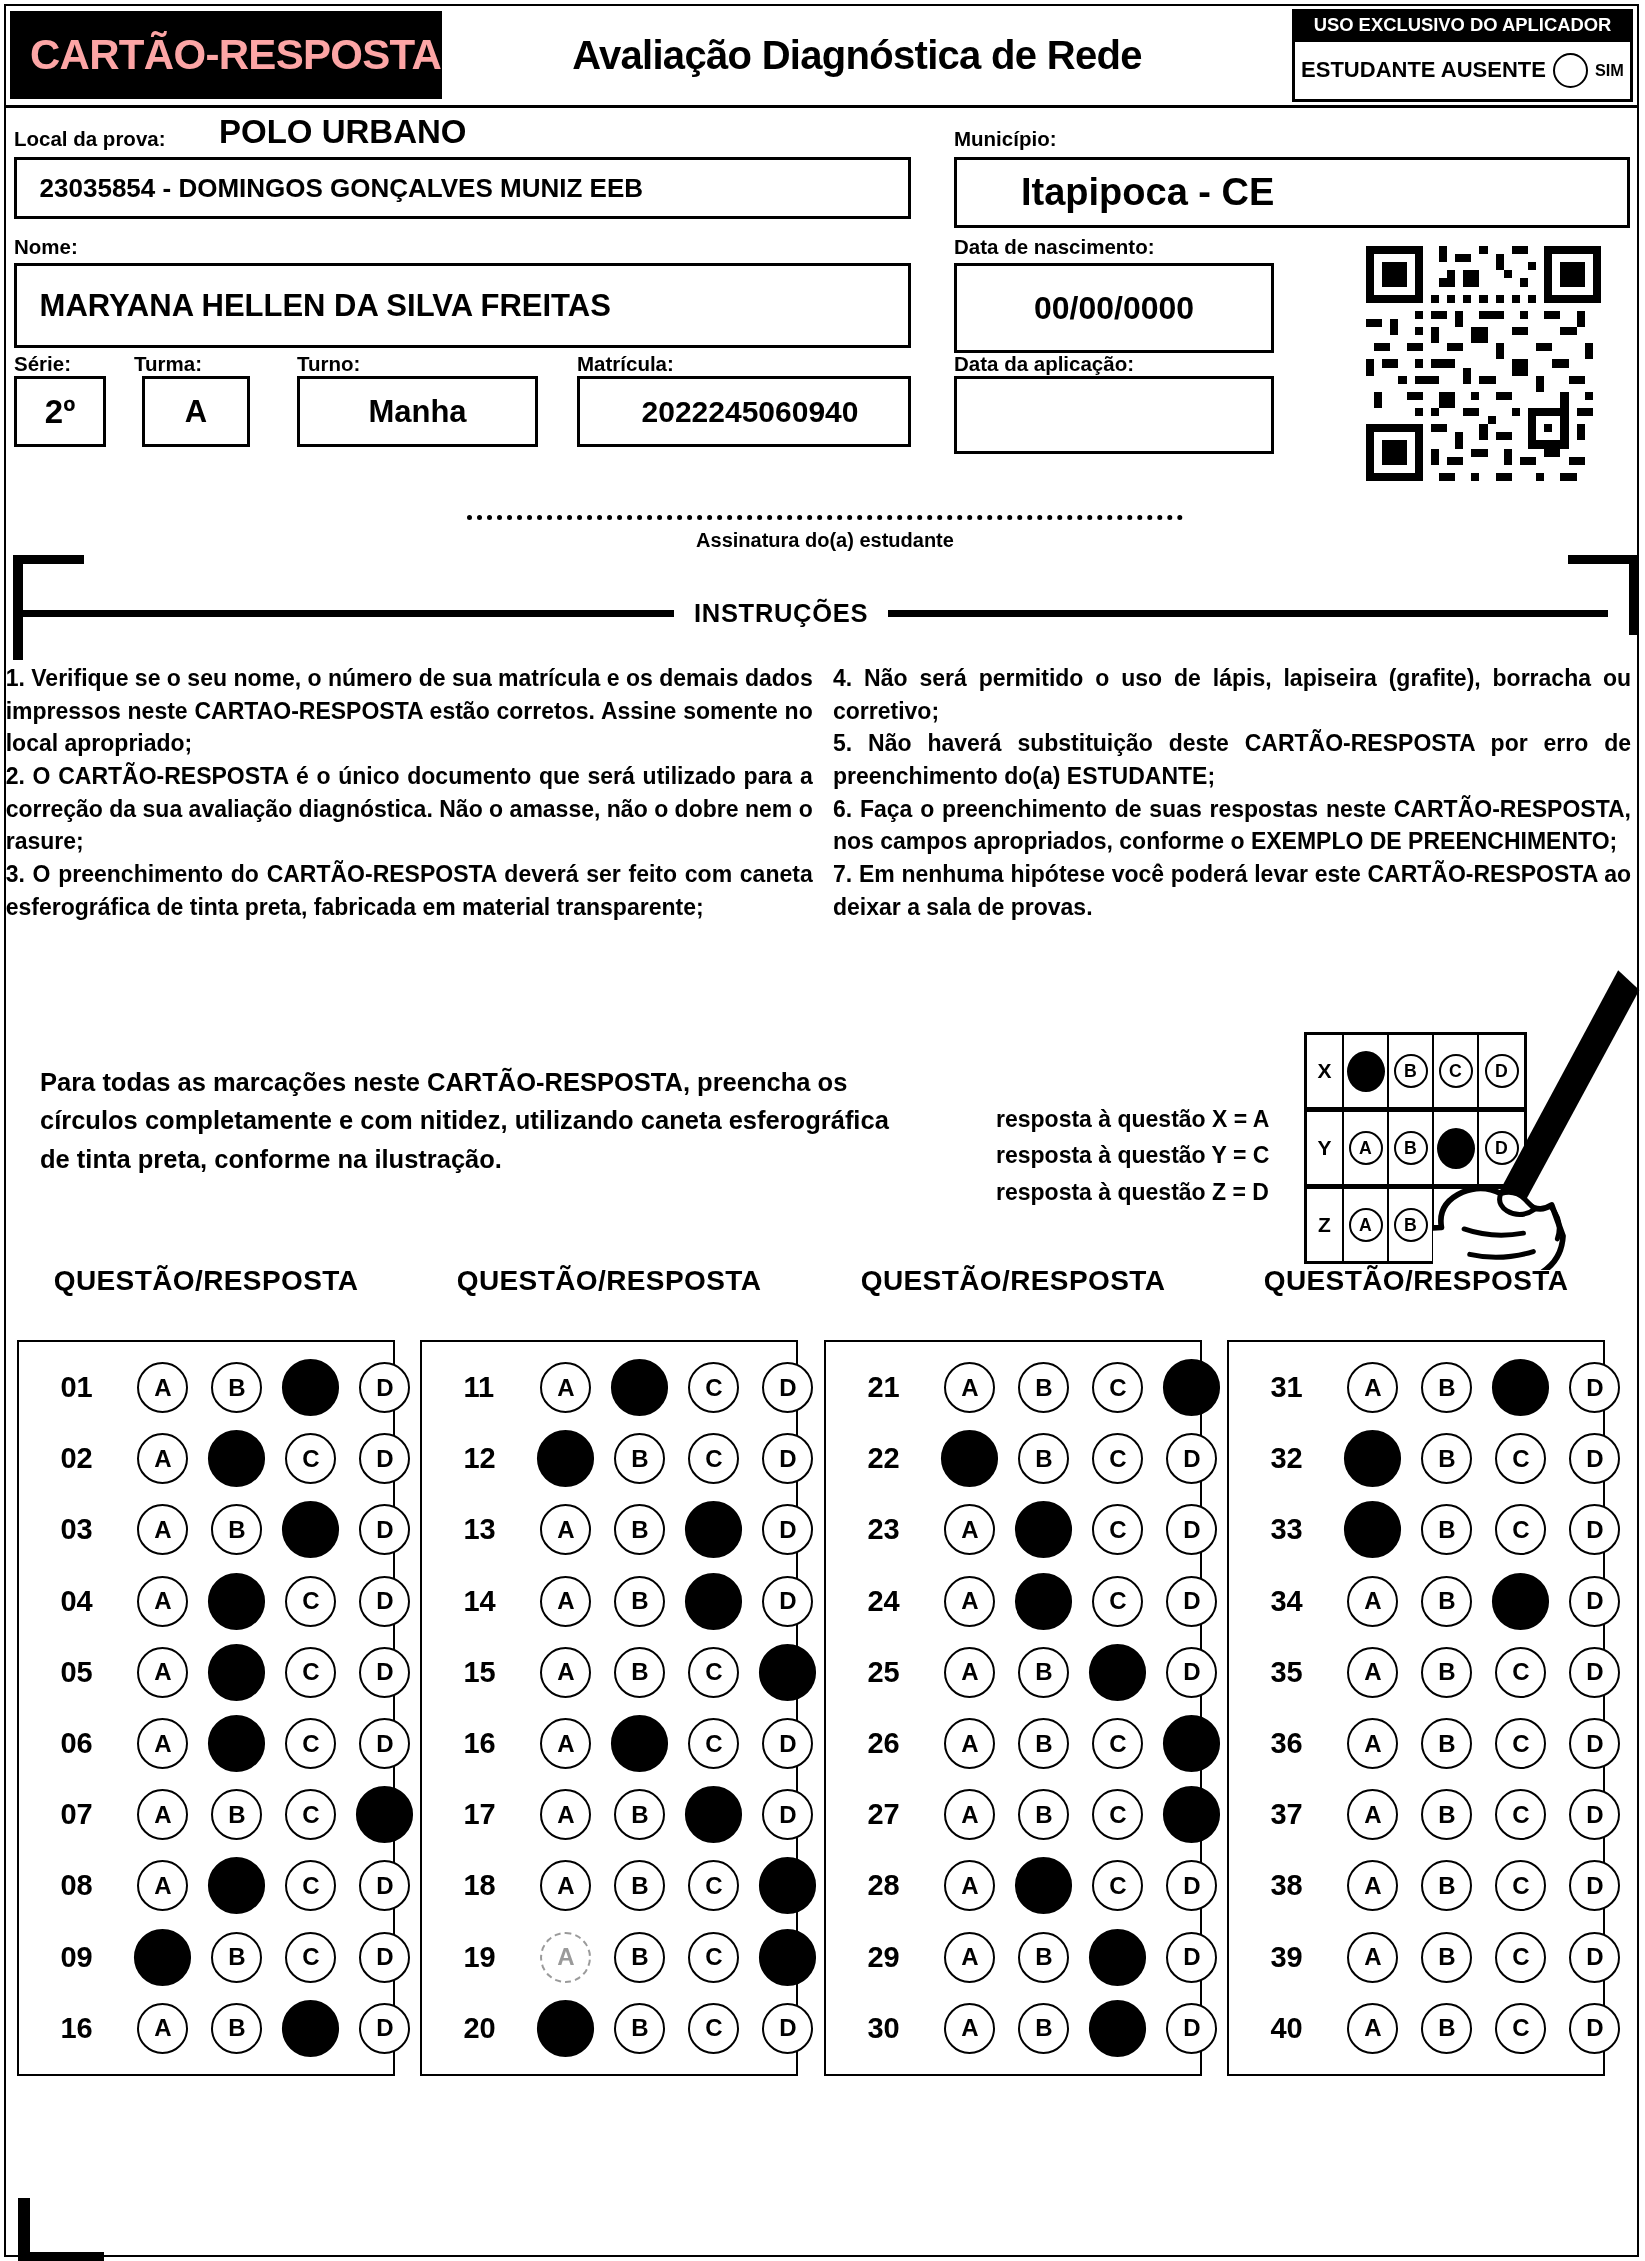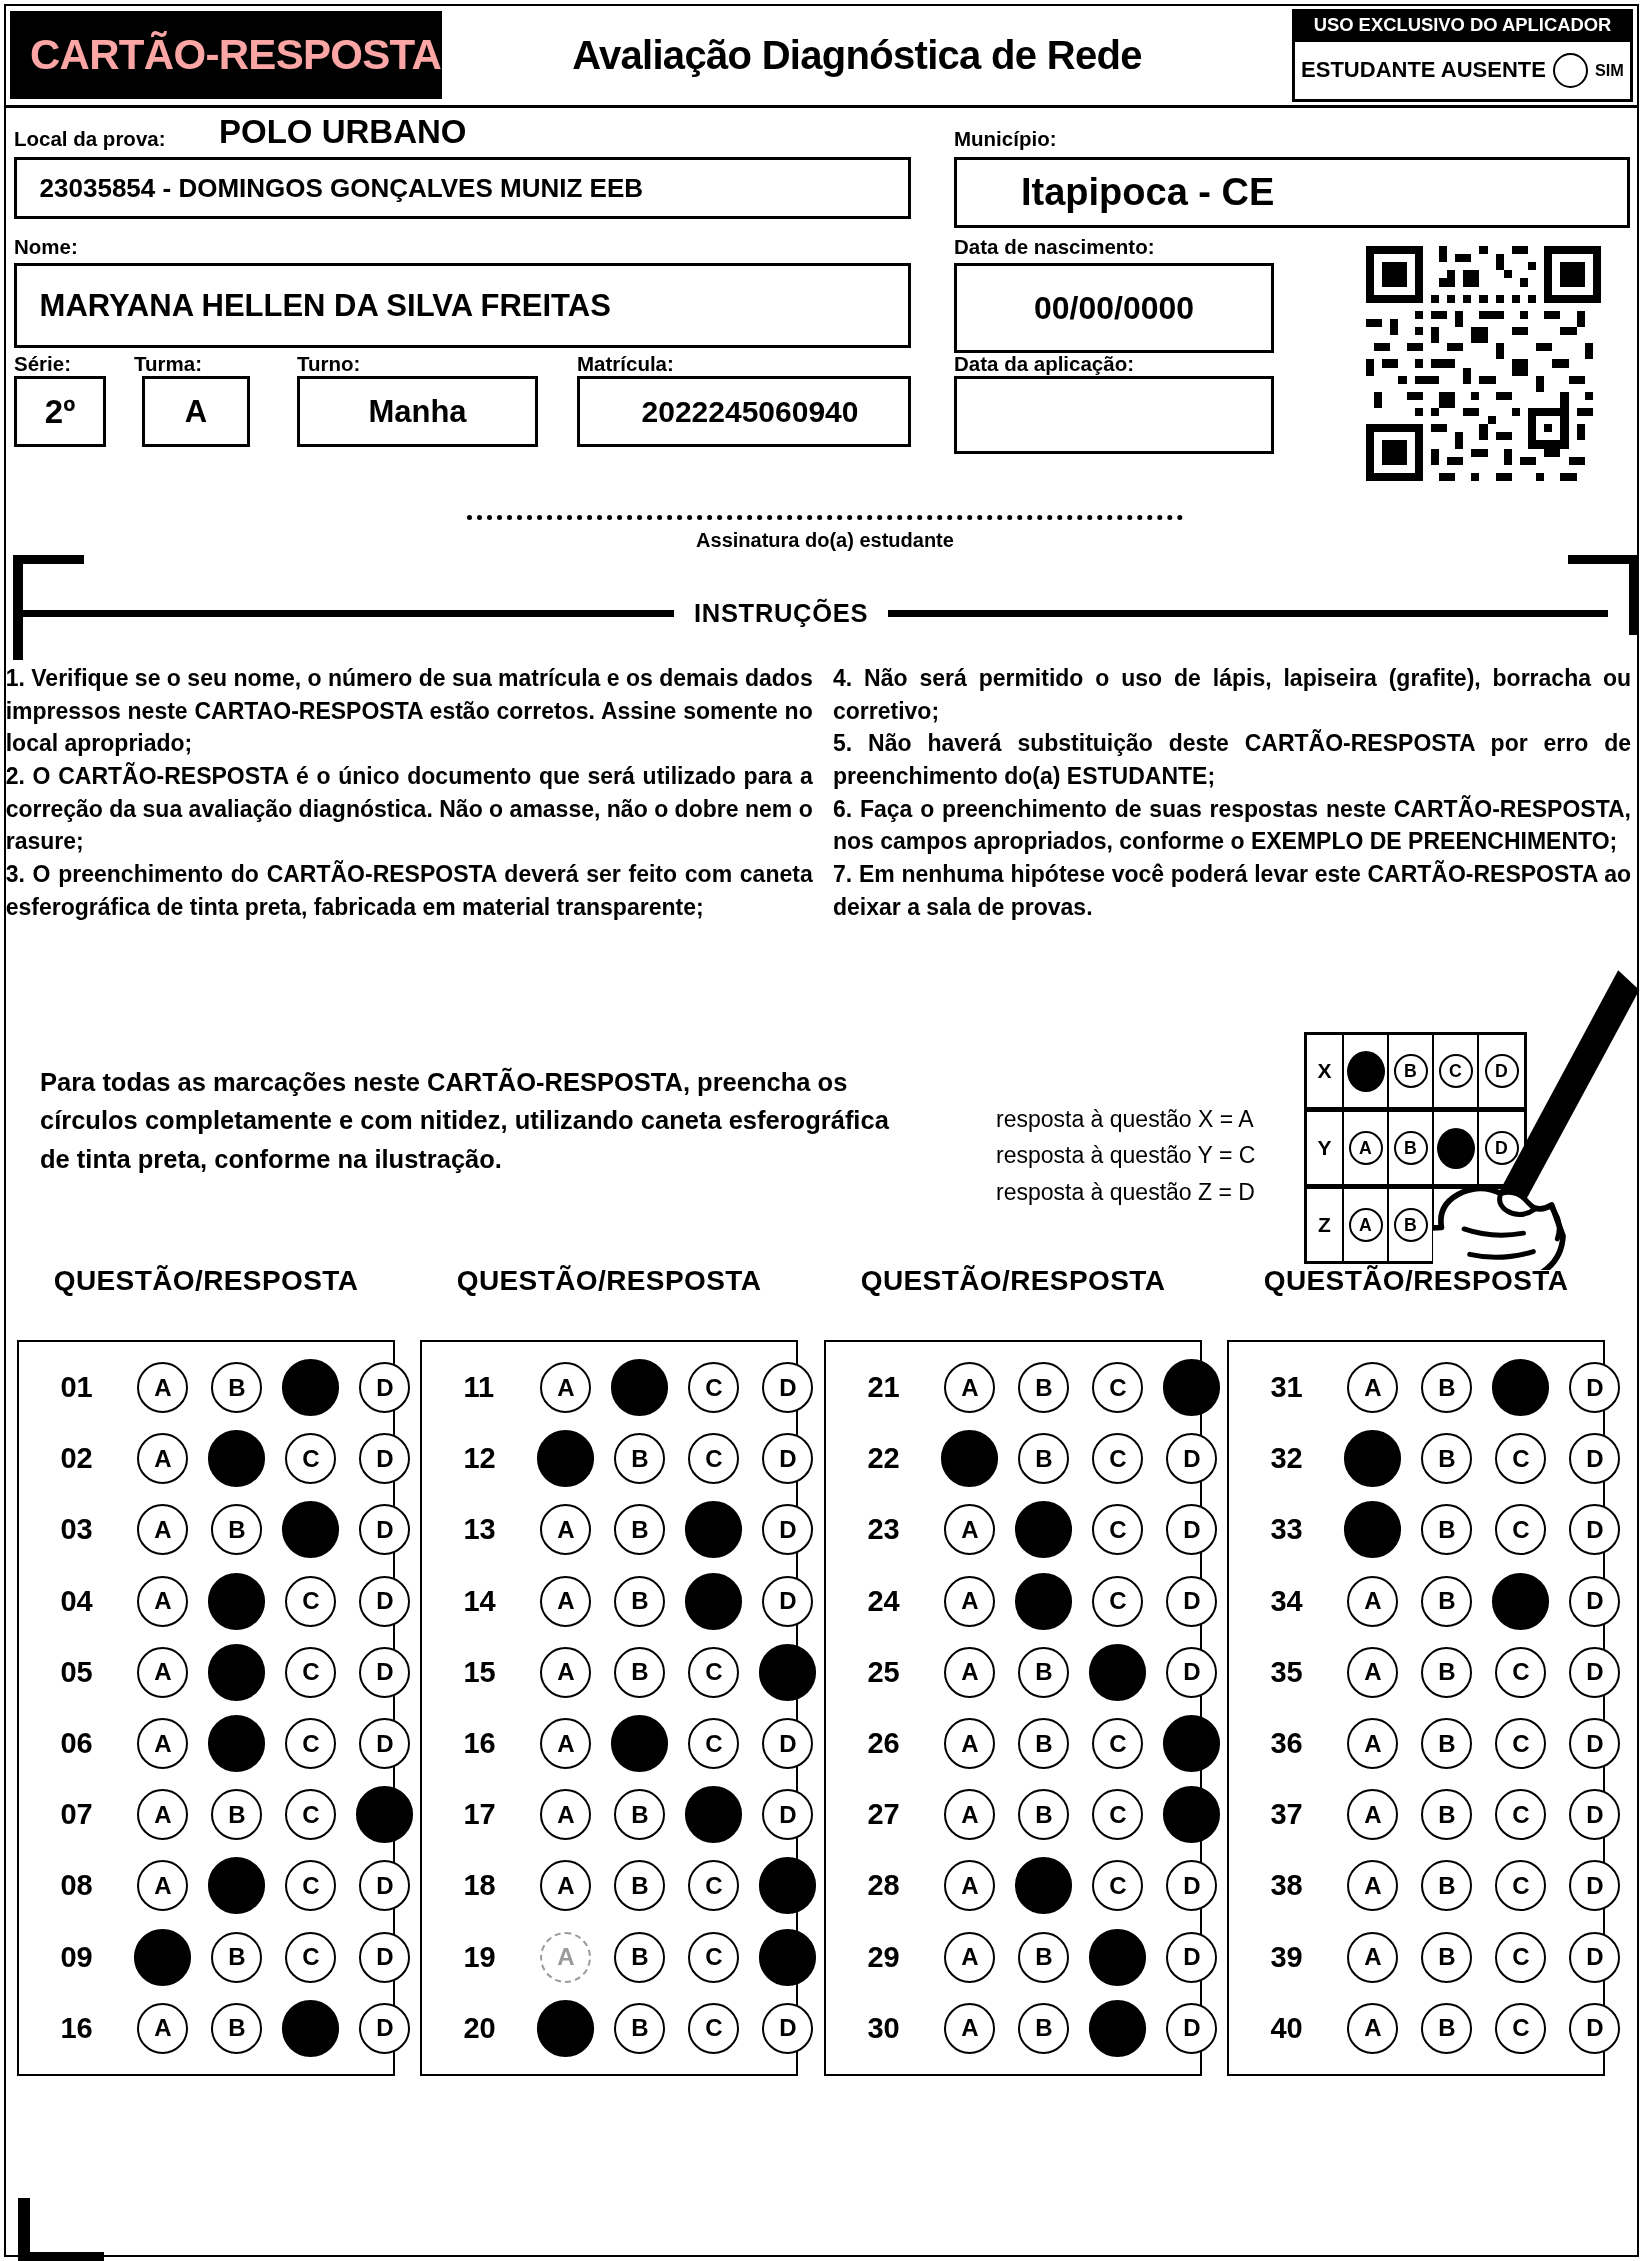"resposta à questão X =" #legend { font-weight: normal -> bold }
